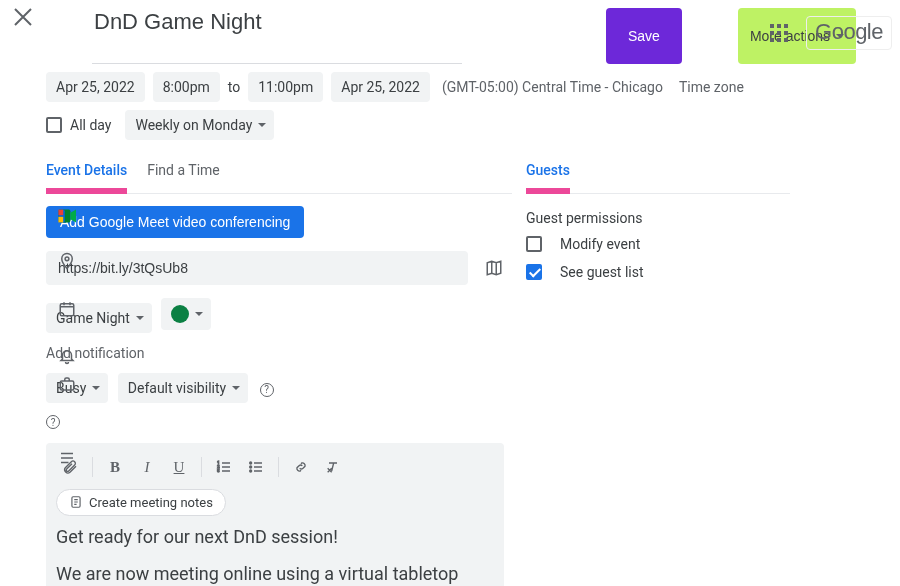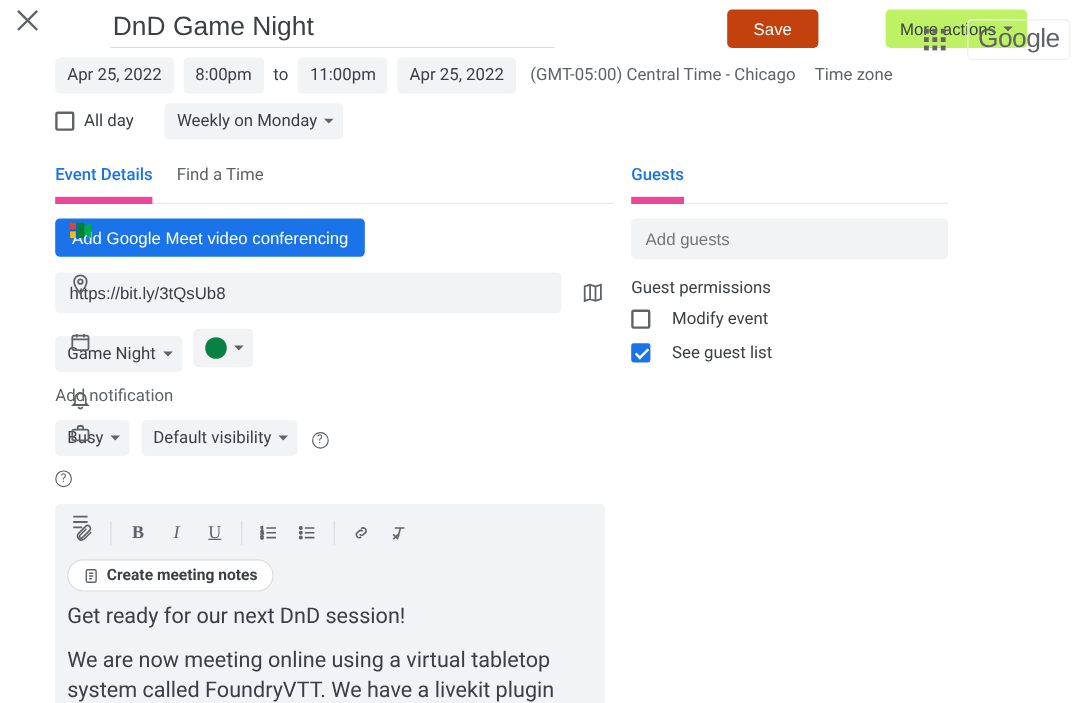"Save" .btn-save { background: #c2410c -> #6d28d9; padding: 8px 22px -> 20px 22px }
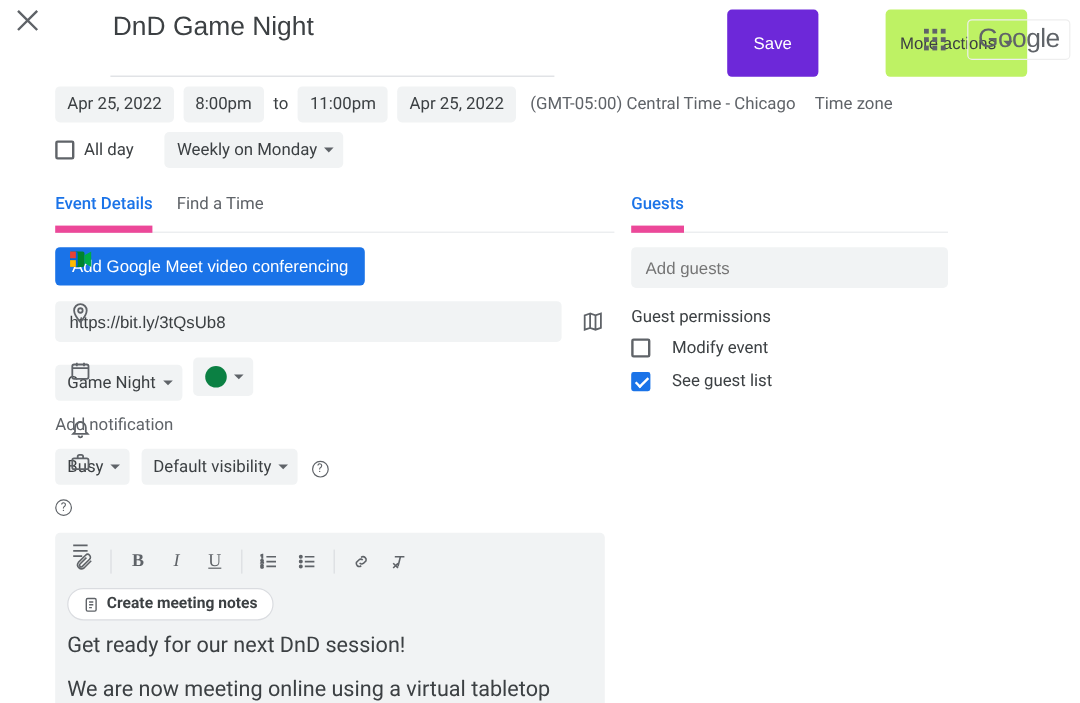"Weekly on Monday" span.chip { margin-left: 18px -> 6px }
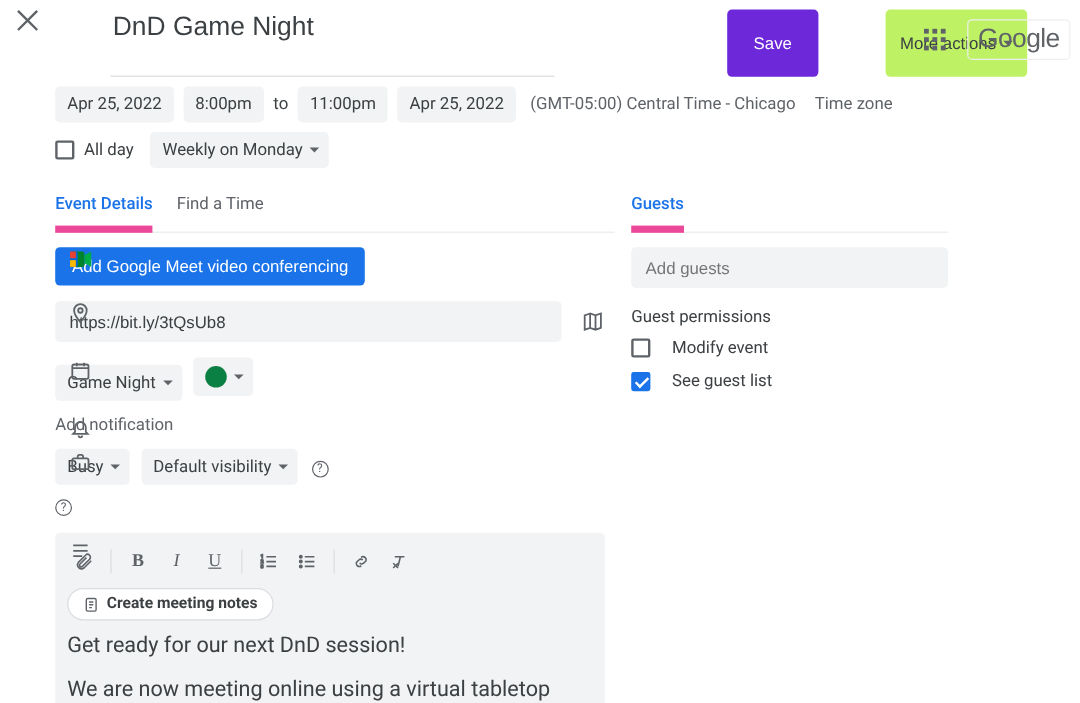"Add guests" input.guests-input { html: <input> -> none }
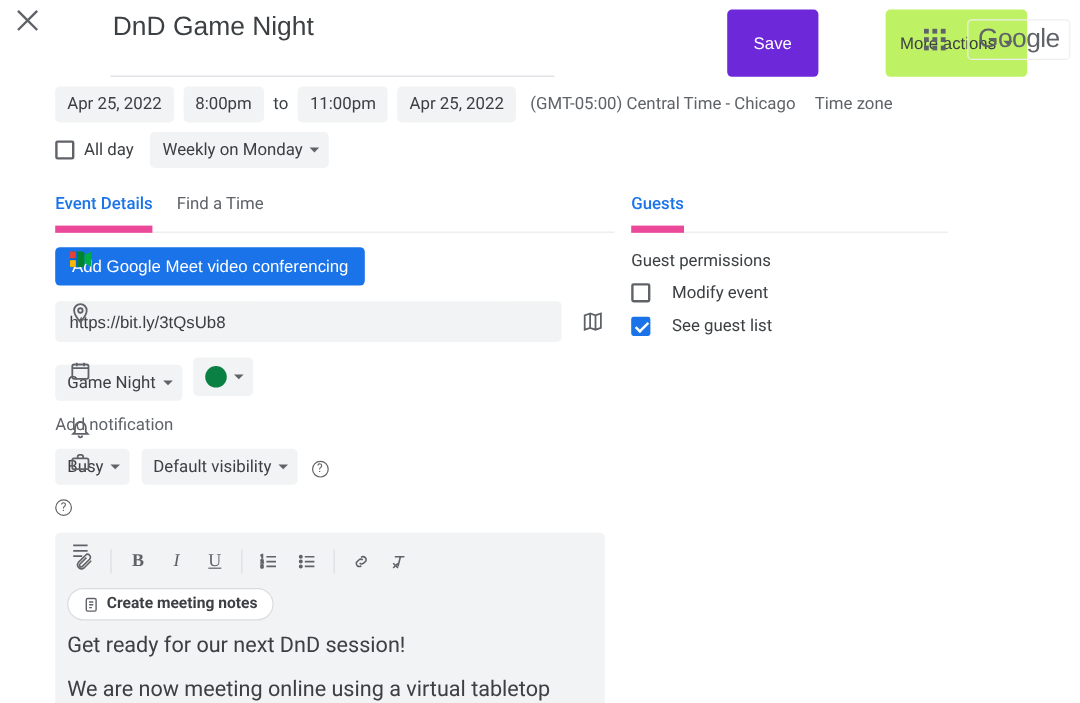"Create meeting notes" .notes-chip { align-items: center -> none; font-weight: bold -> none }
